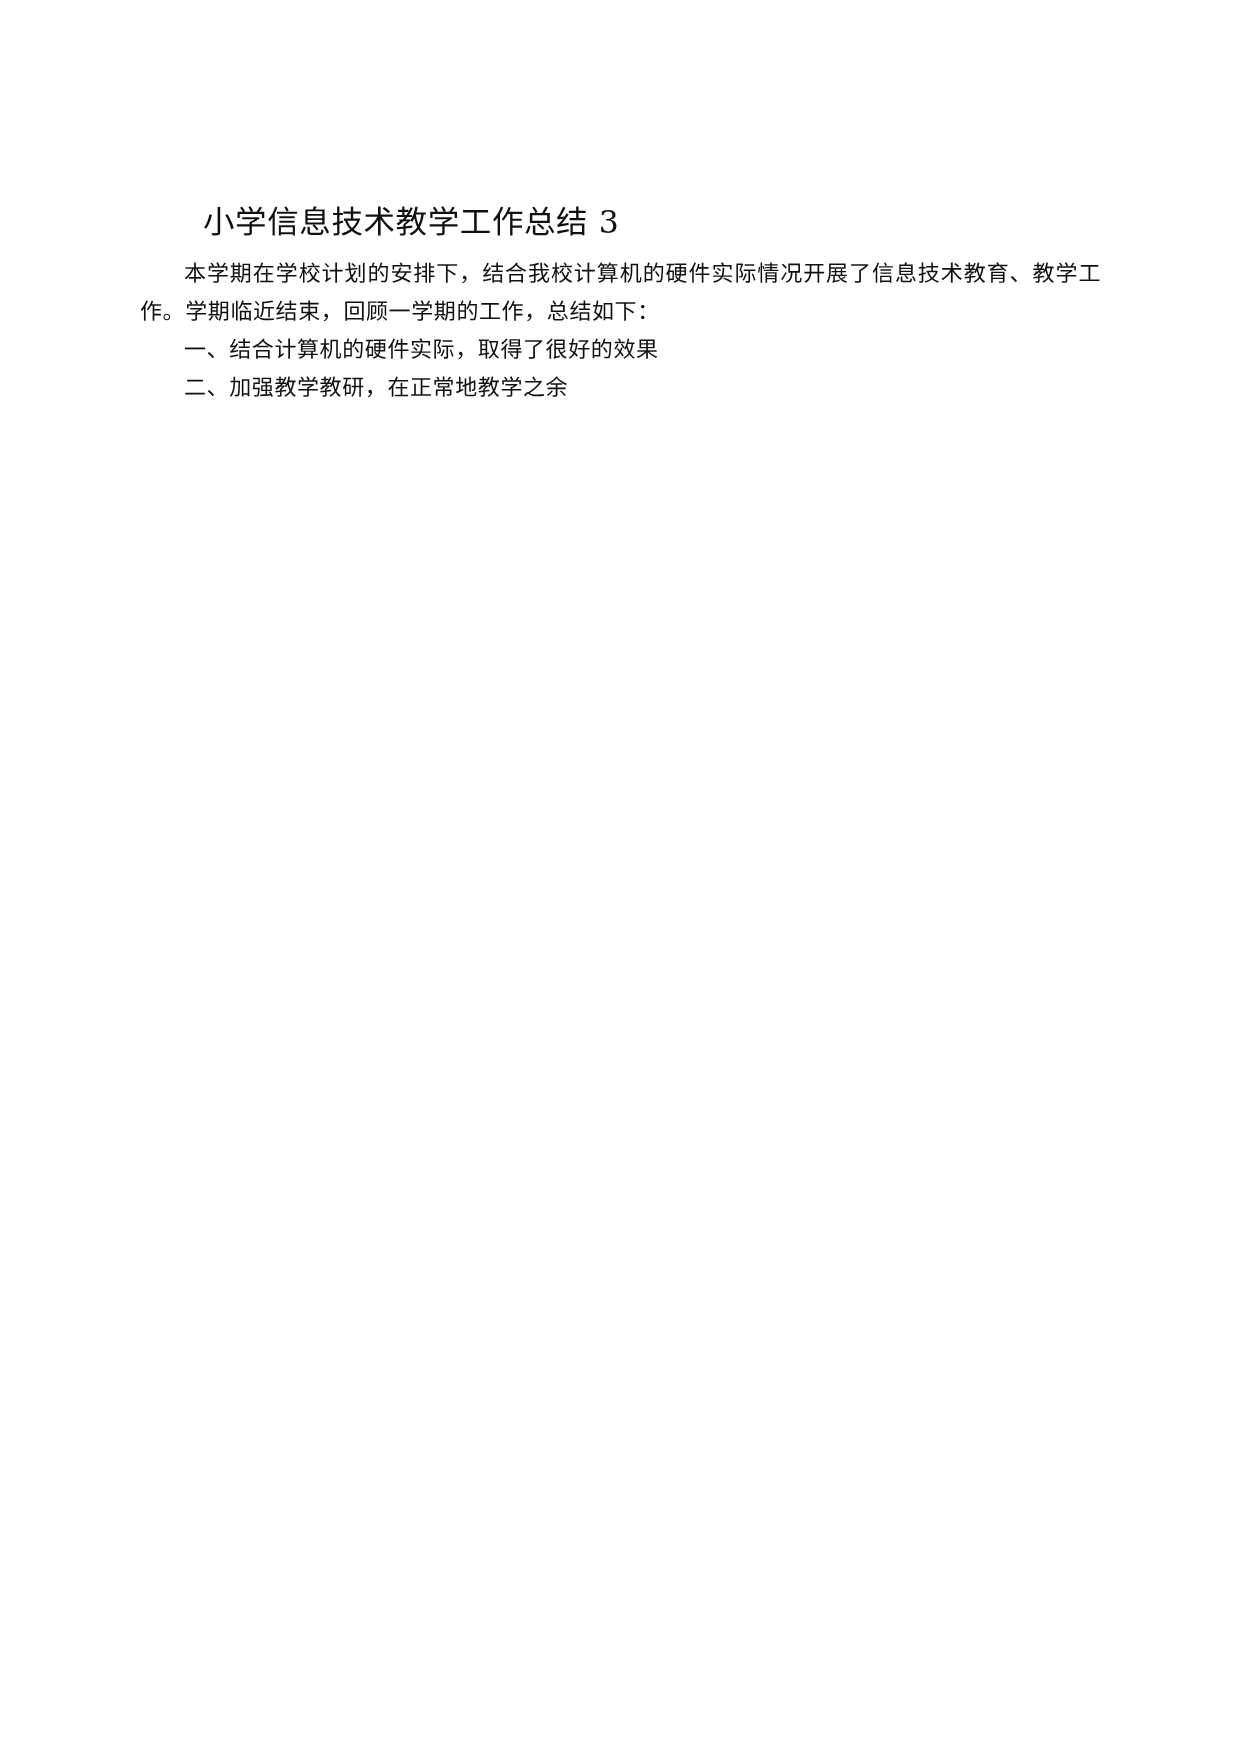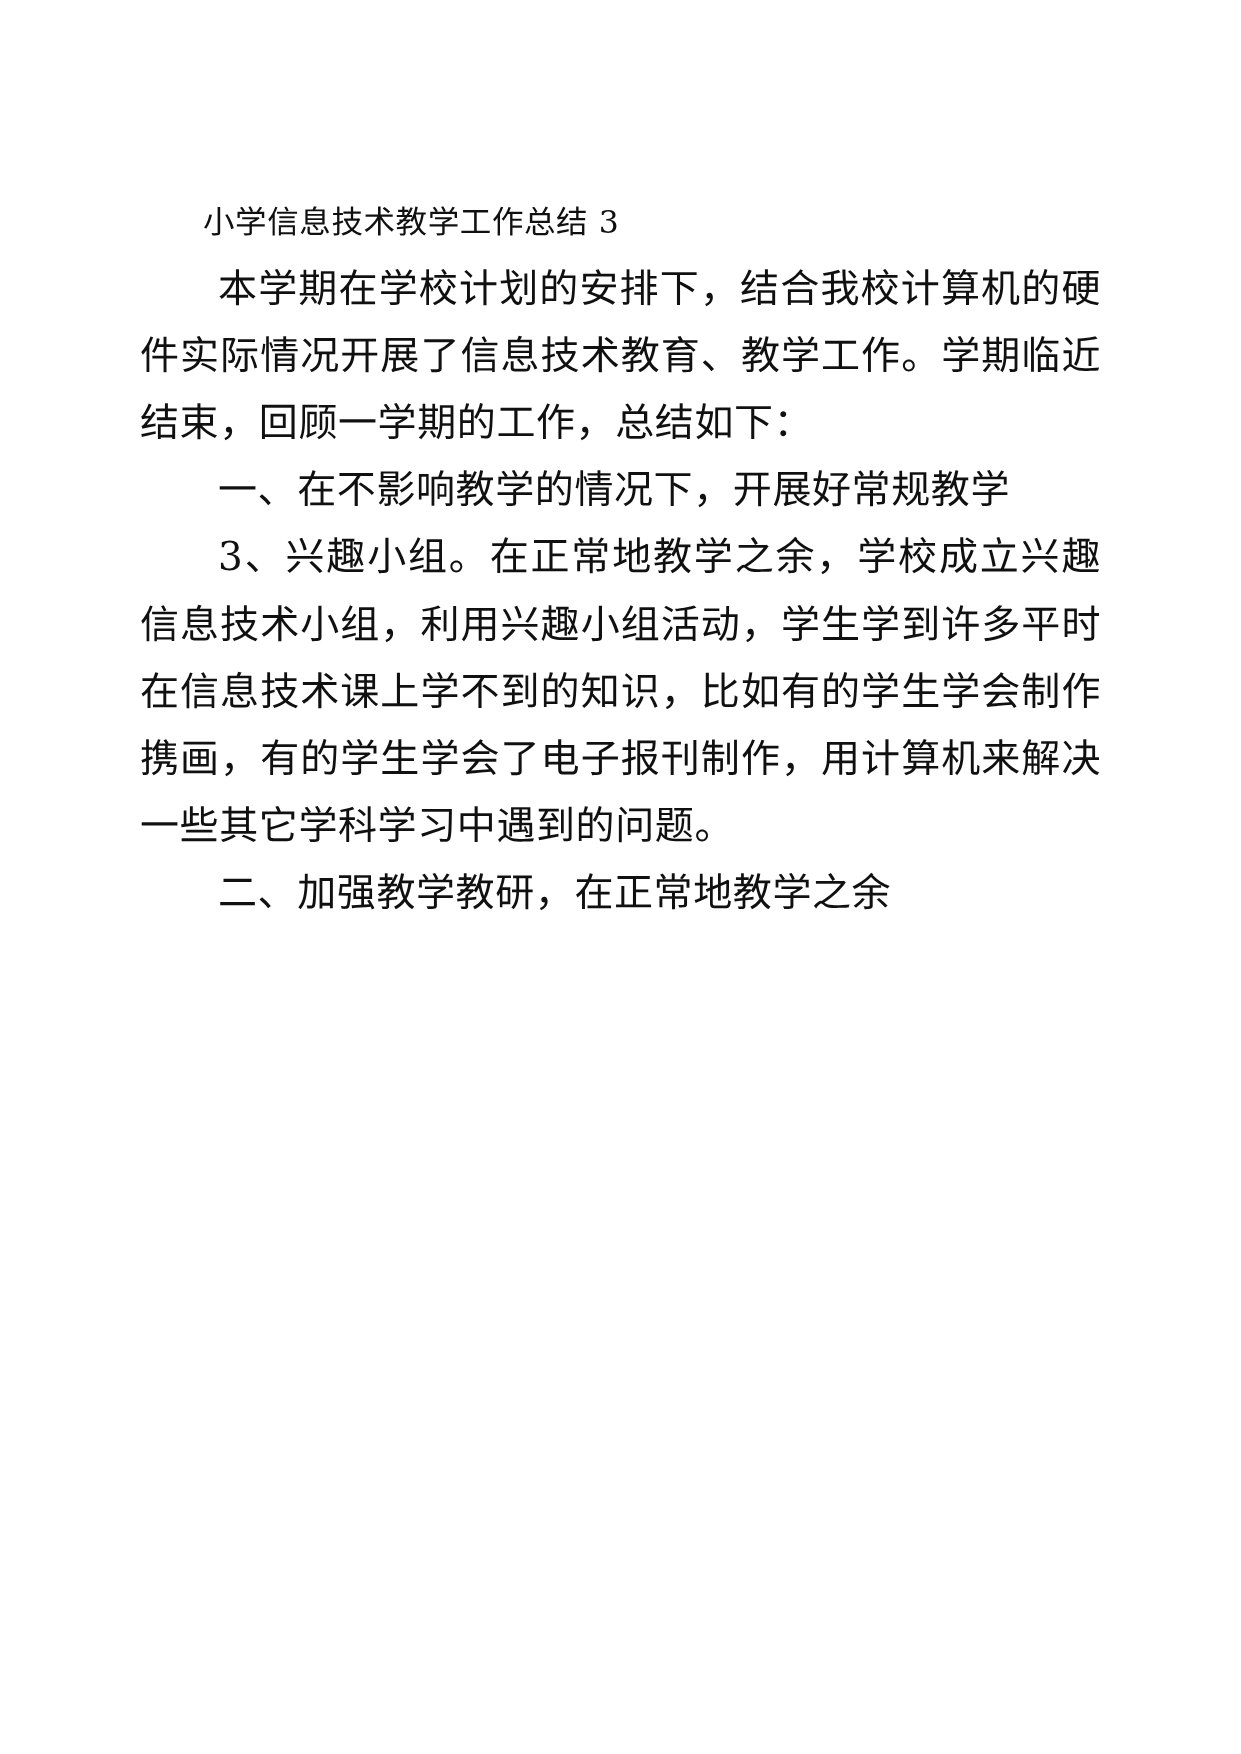"本学期在学校计划的安排下，结合我校计算机的硬件实际情况开展了信息技术教育、教学工" .doc-body { font-size: 39px -> 22px }
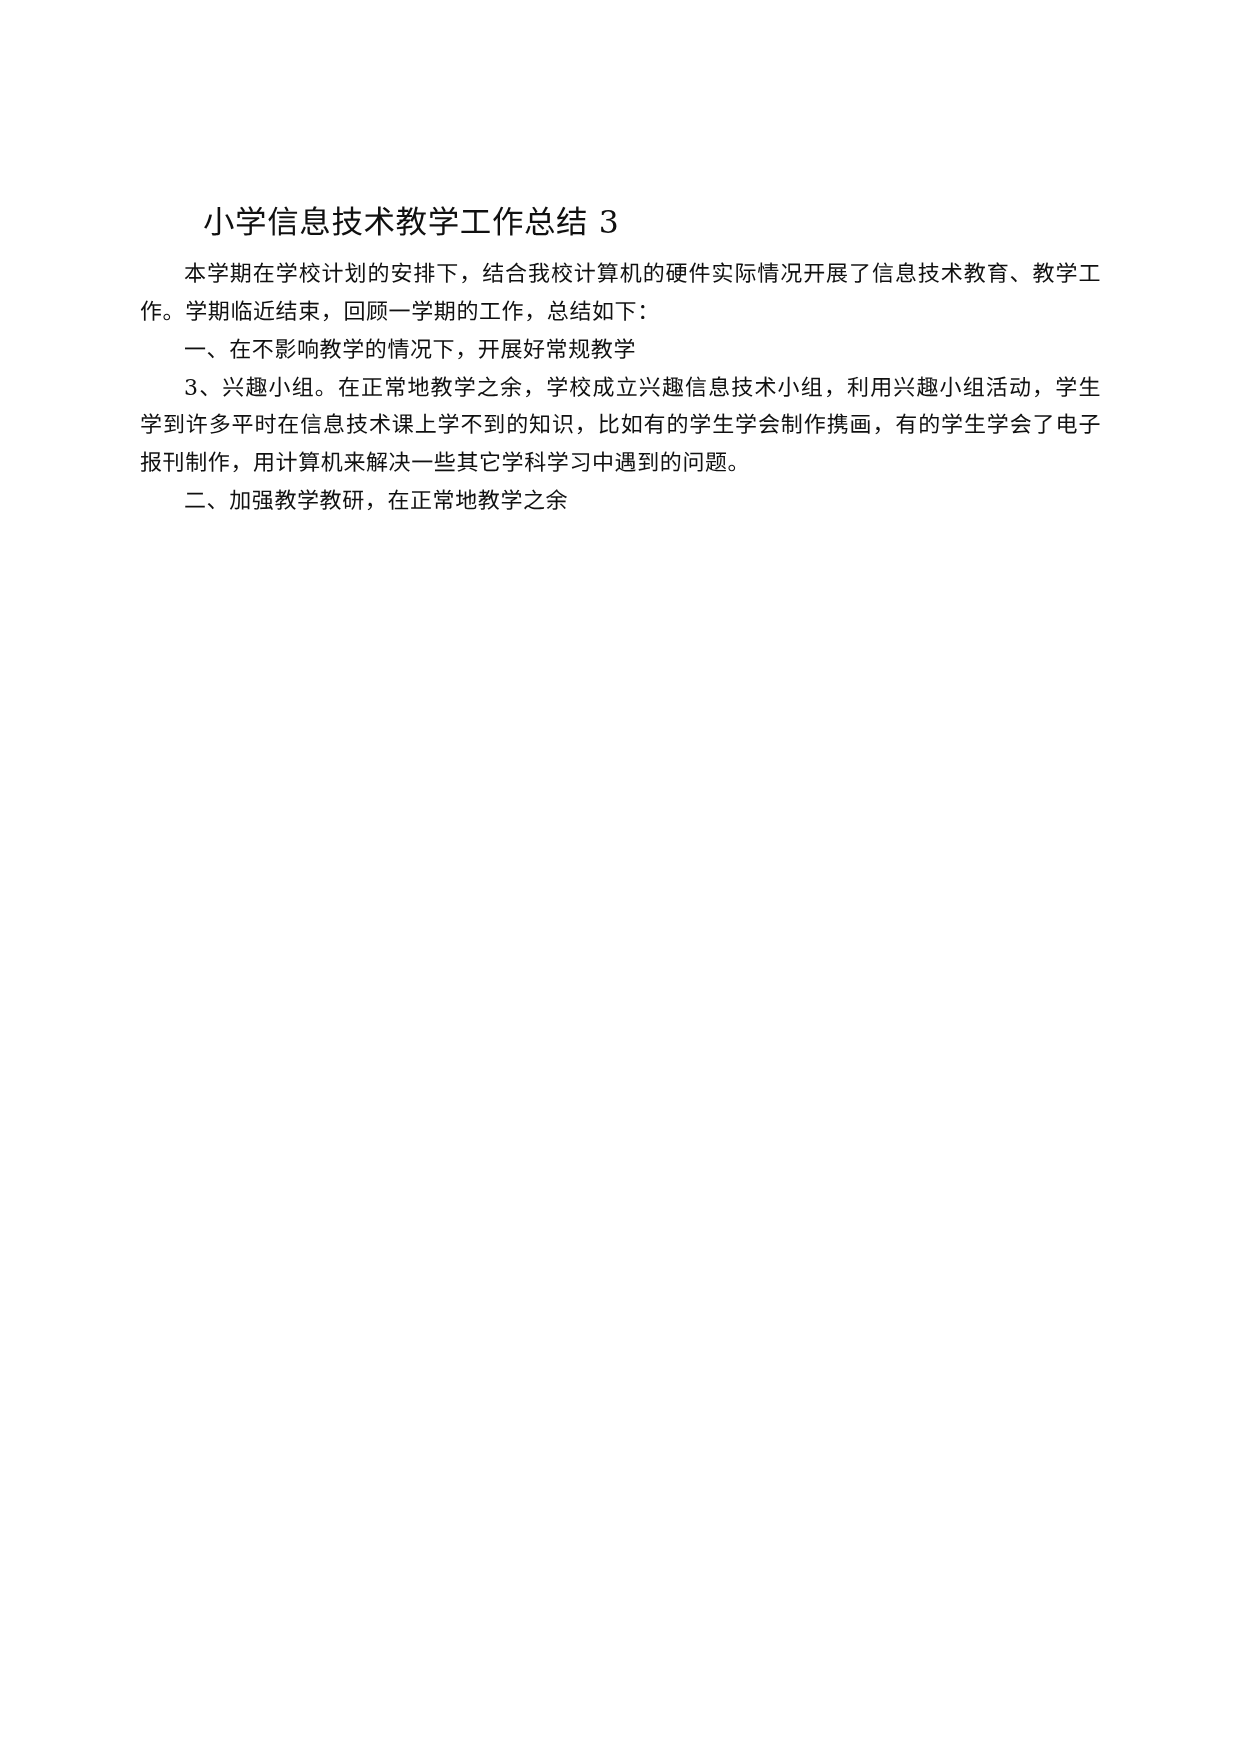"一、在不影响教学的情况下，开展好常规教学" p.para { text: 在不影响教学的情况下，开展好常规教学 -> 结合计算机的硬件实际，取得了很好的效果 }
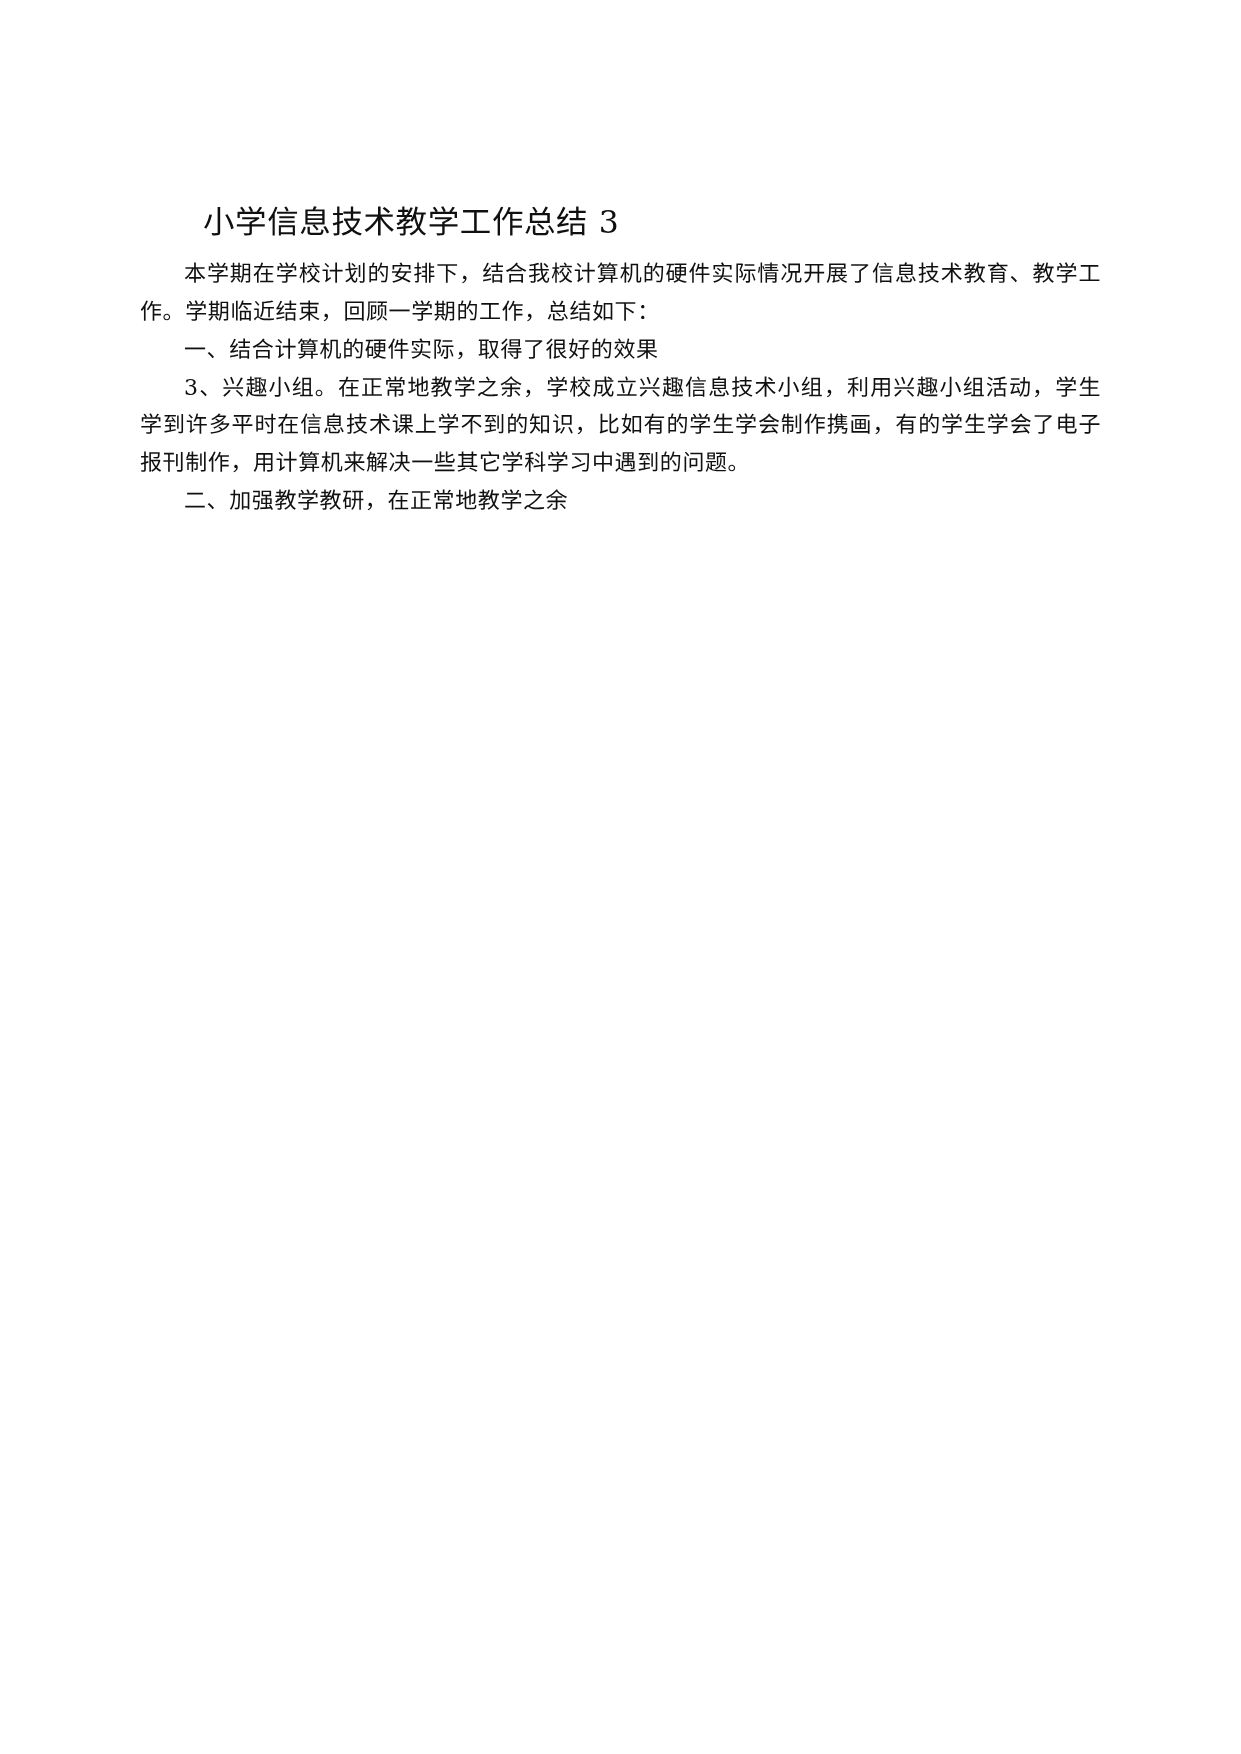"3、兴趣小组。在正常地教学之余，学校成立兴趣信息技术小组，利用兴趣小组活动，学生" p.para { html: <p>3、兴趣小组。在正常地教学之余，学校成立兴趣信息技术小组，利用兴趣小组活动，学生学到许多平时在信息技术课上学不到的知识，比如有的学生学会制作携画，有的学生学会了电子报刊制作，用计算机来解决一些其它学科学习中遇到的问题。</p> -> none }
